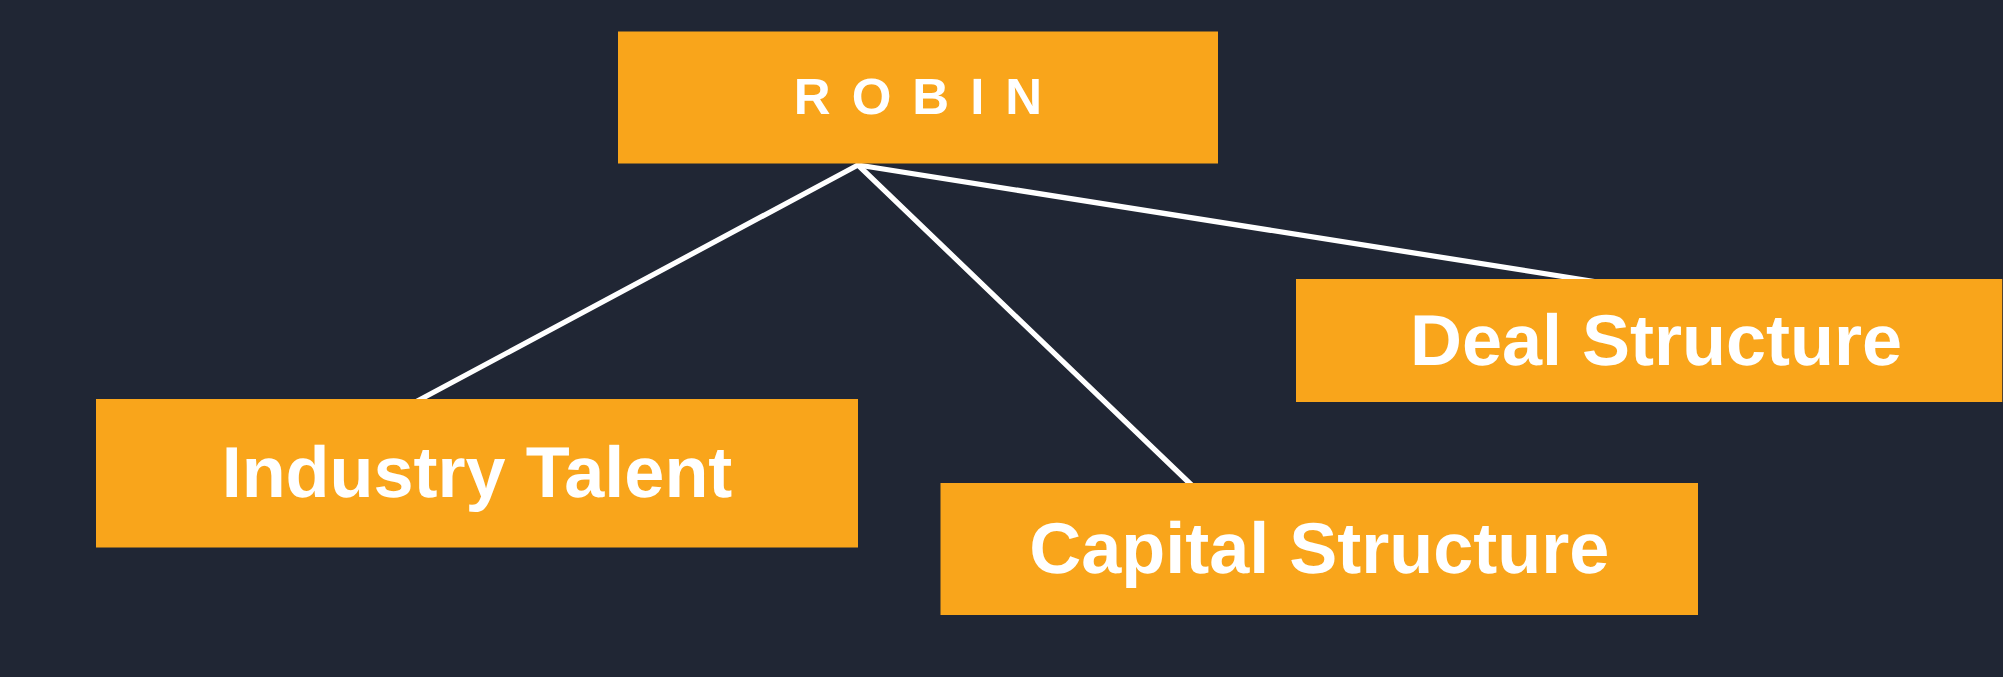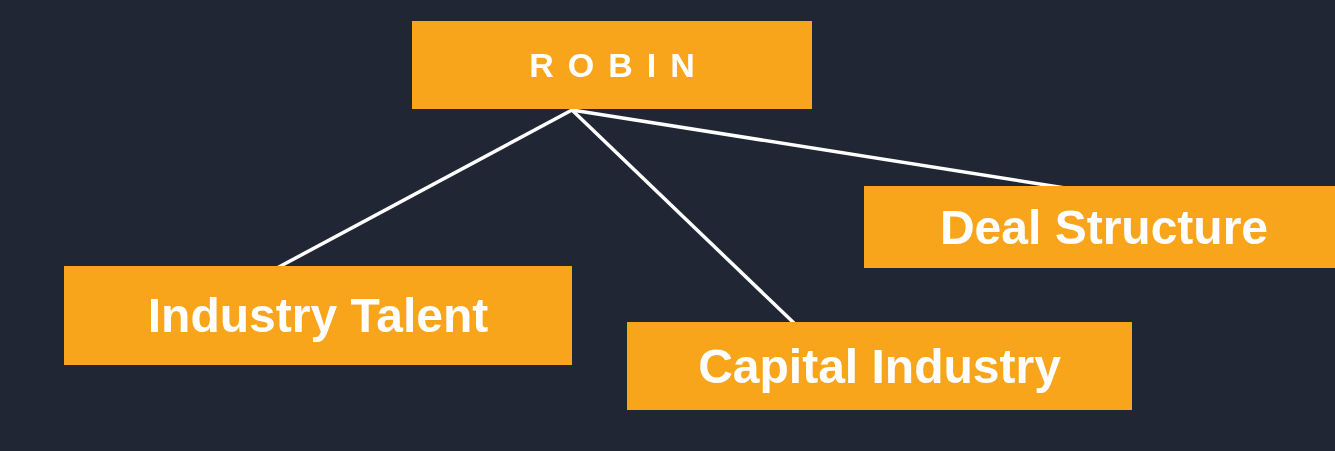"Capital Industry" span.label { text: Industry -> Structure }
